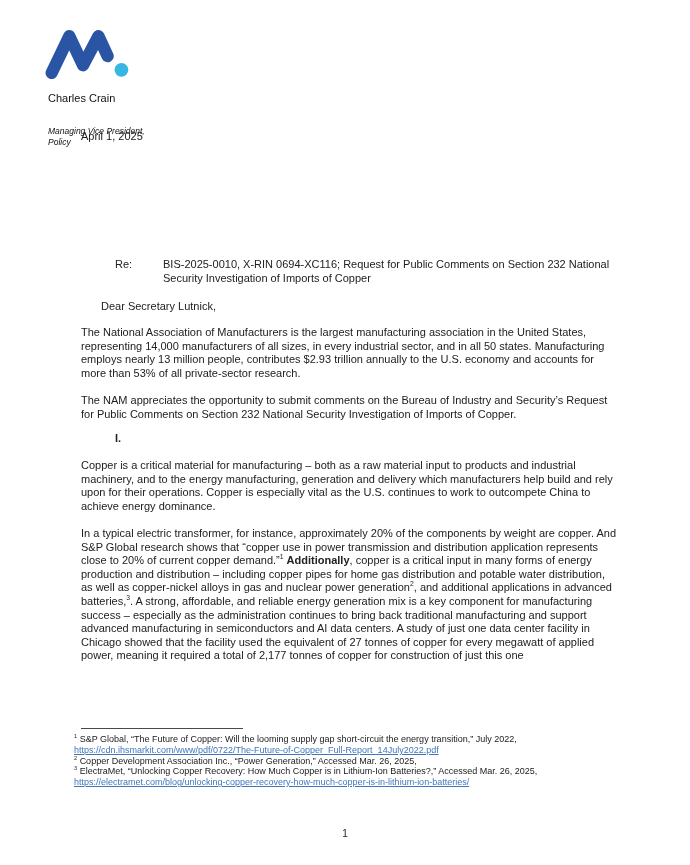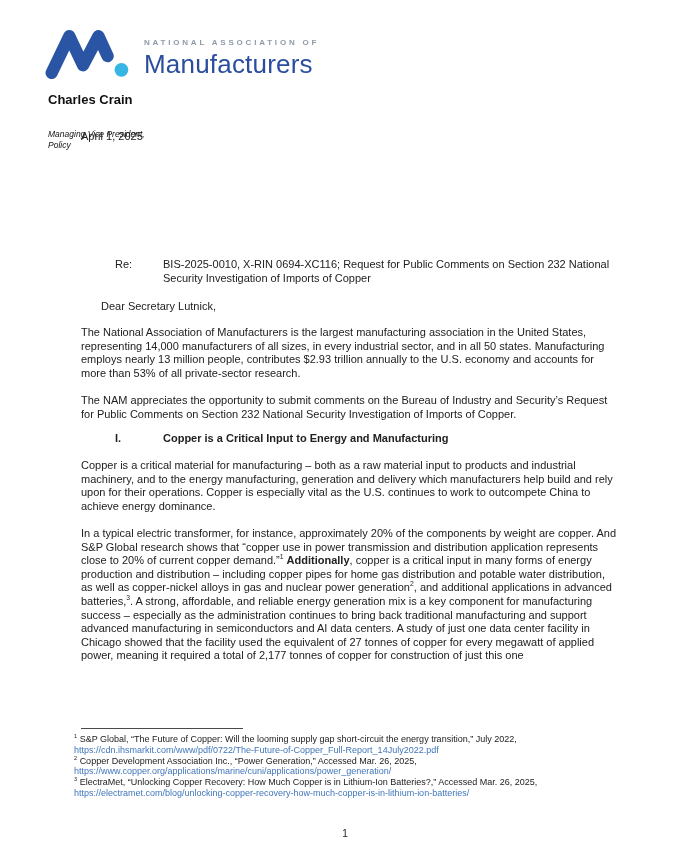"NATIONAL ASSOCIATION OF" div.logo-text { html: <div> <div>NATIONAL ASSOCIATION OF</div> <div>Manufacturers</div> </div> -> none }
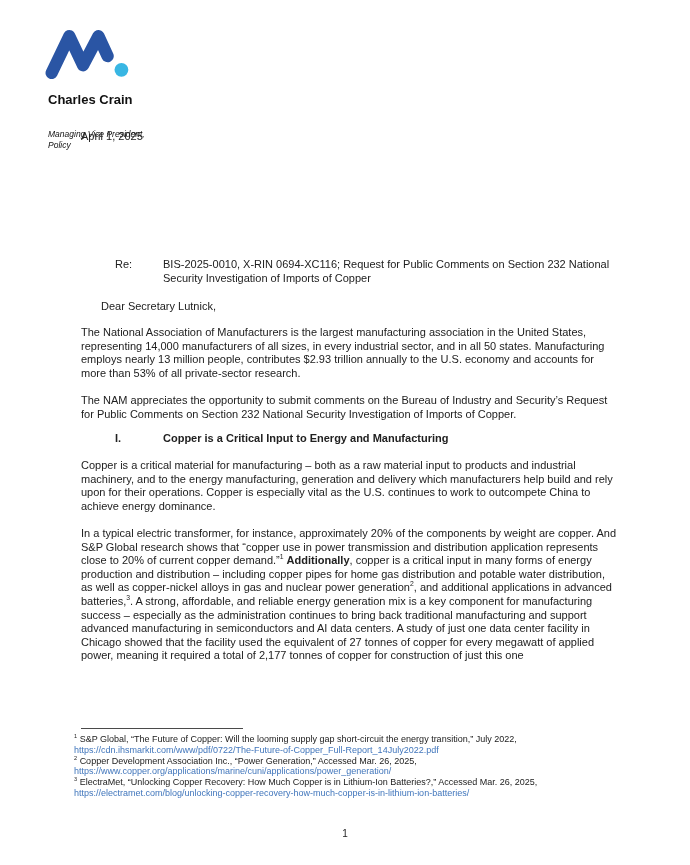"Charles Crain" .author-name { font-size: 13px -> 11px; font-weight: bold -> normal }
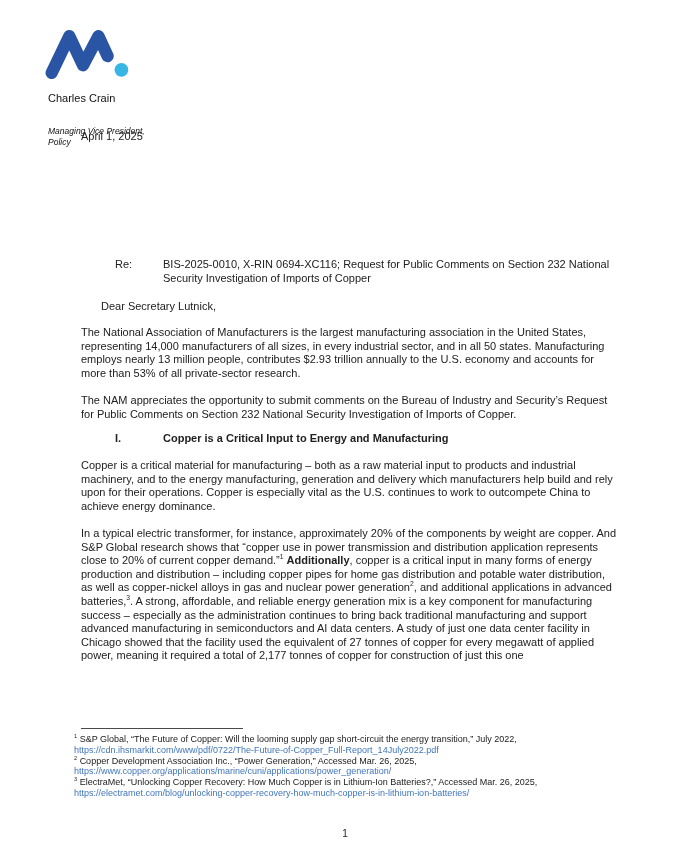"Copper is a Critical Input" span { html: <span>Copper is a Critical Input to Energy and Manufacturing</span> -> none }
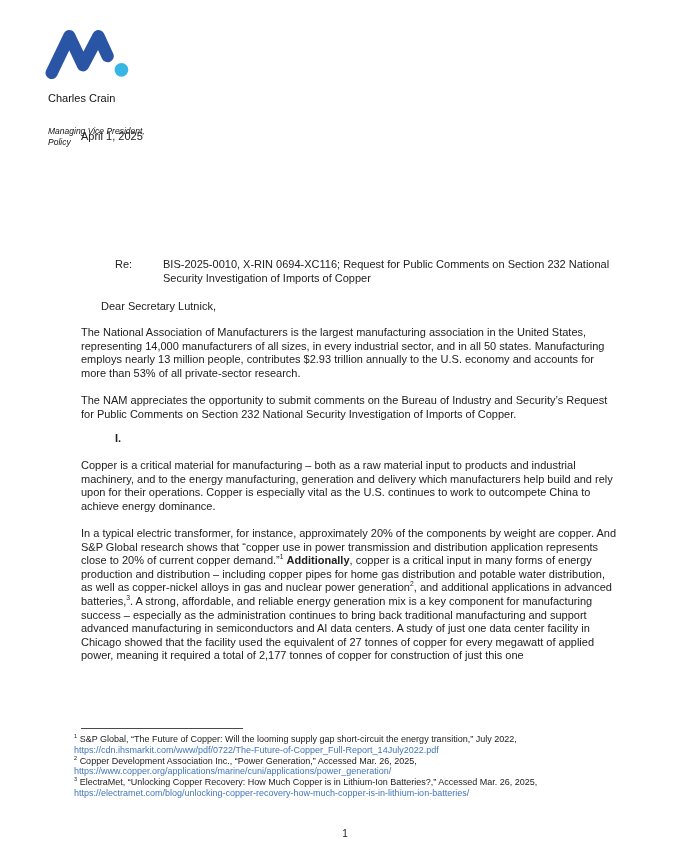"https://cdn.ihsmarkit.com/www/pdf/0722/T" .footnote a { text-decoration: none -> underline }
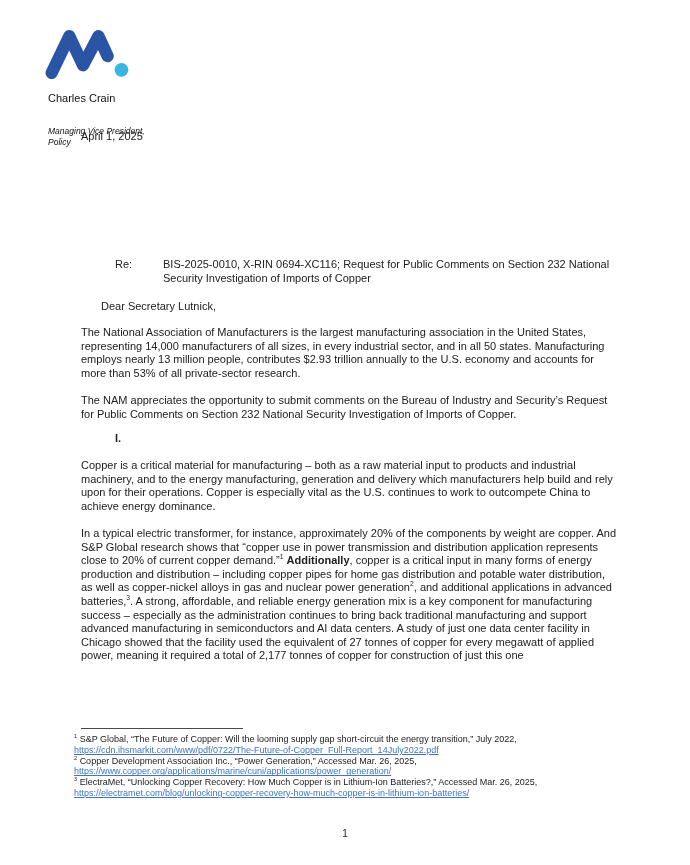"https://www.copper.org/applications/mari" a { html: <a>https://www.copper.org/applications/marine/cuni/applications/power_generation/</a> -> none }
